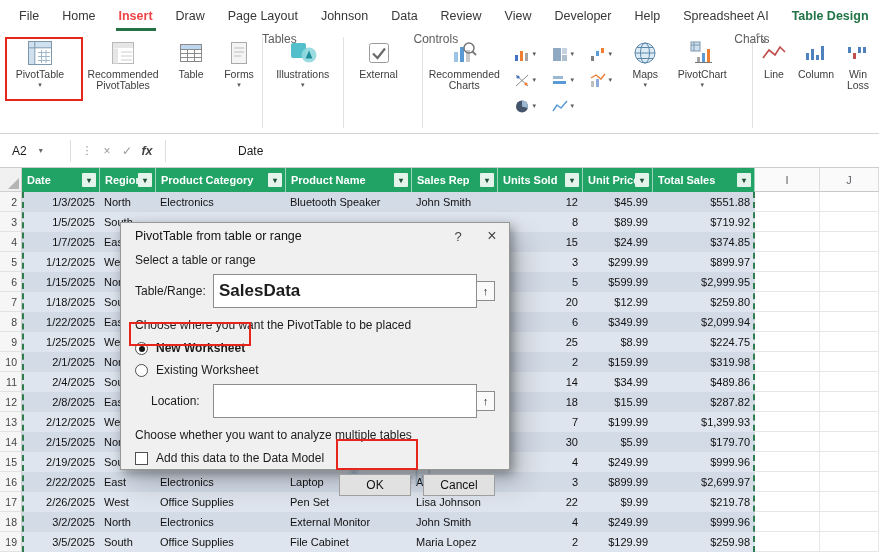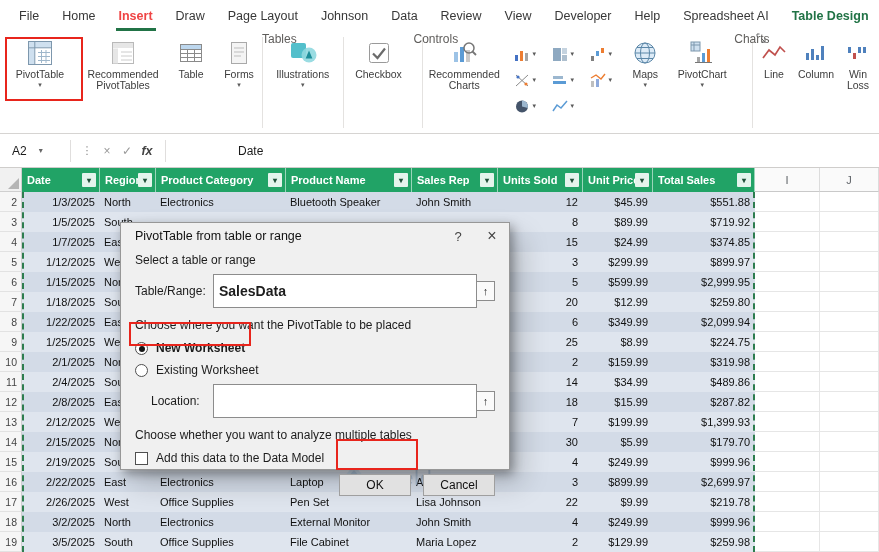"Checkbox" span { text: Checkbox -> External }
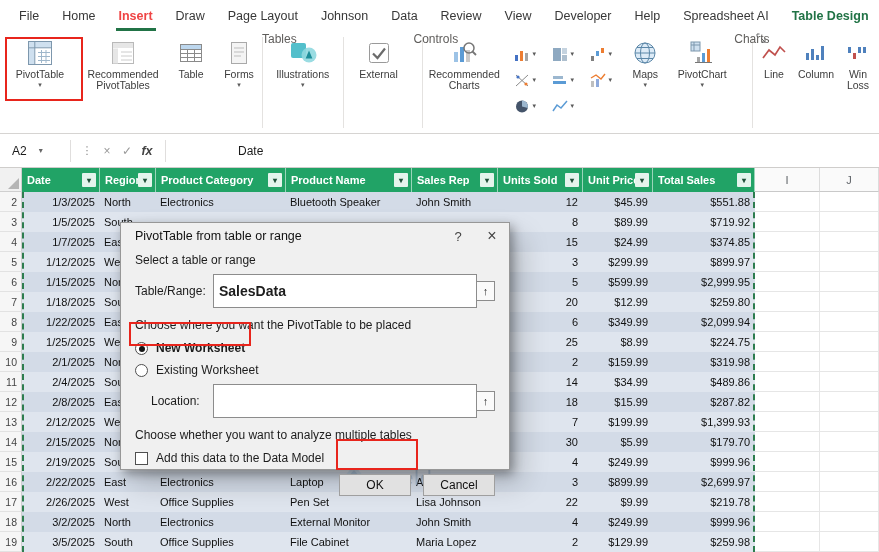"SalesData" .inp { font-size: 14px -> 17px }
